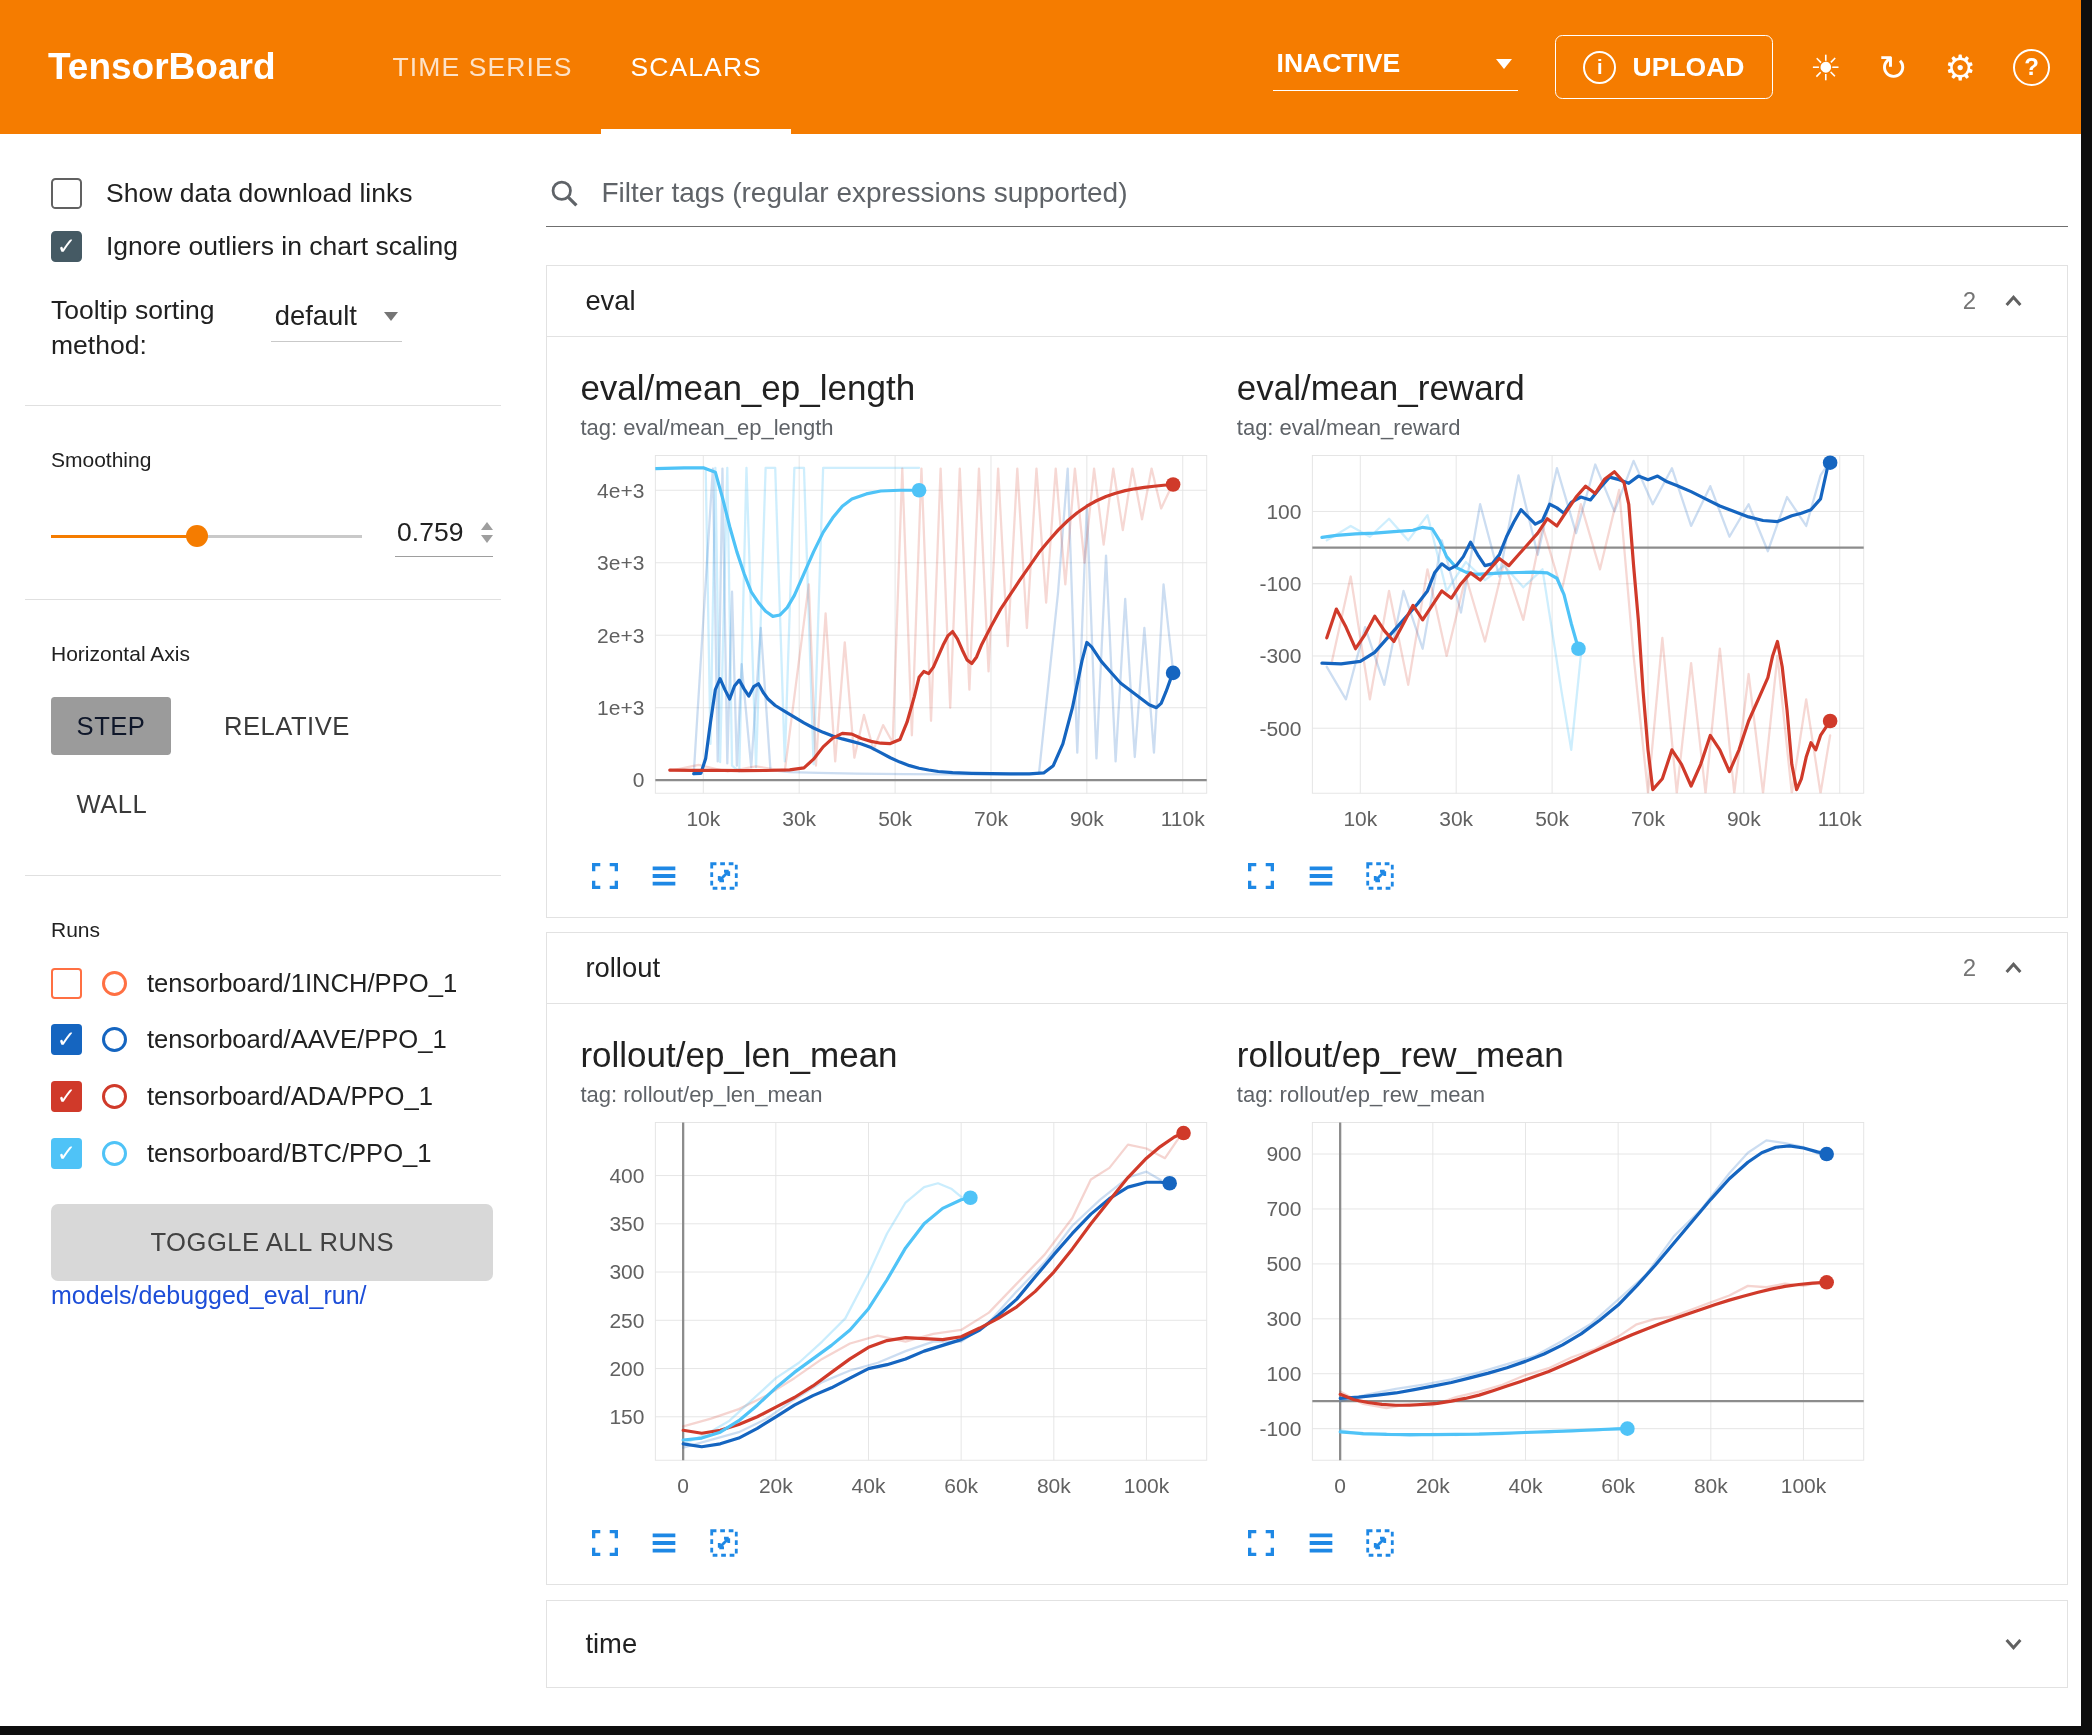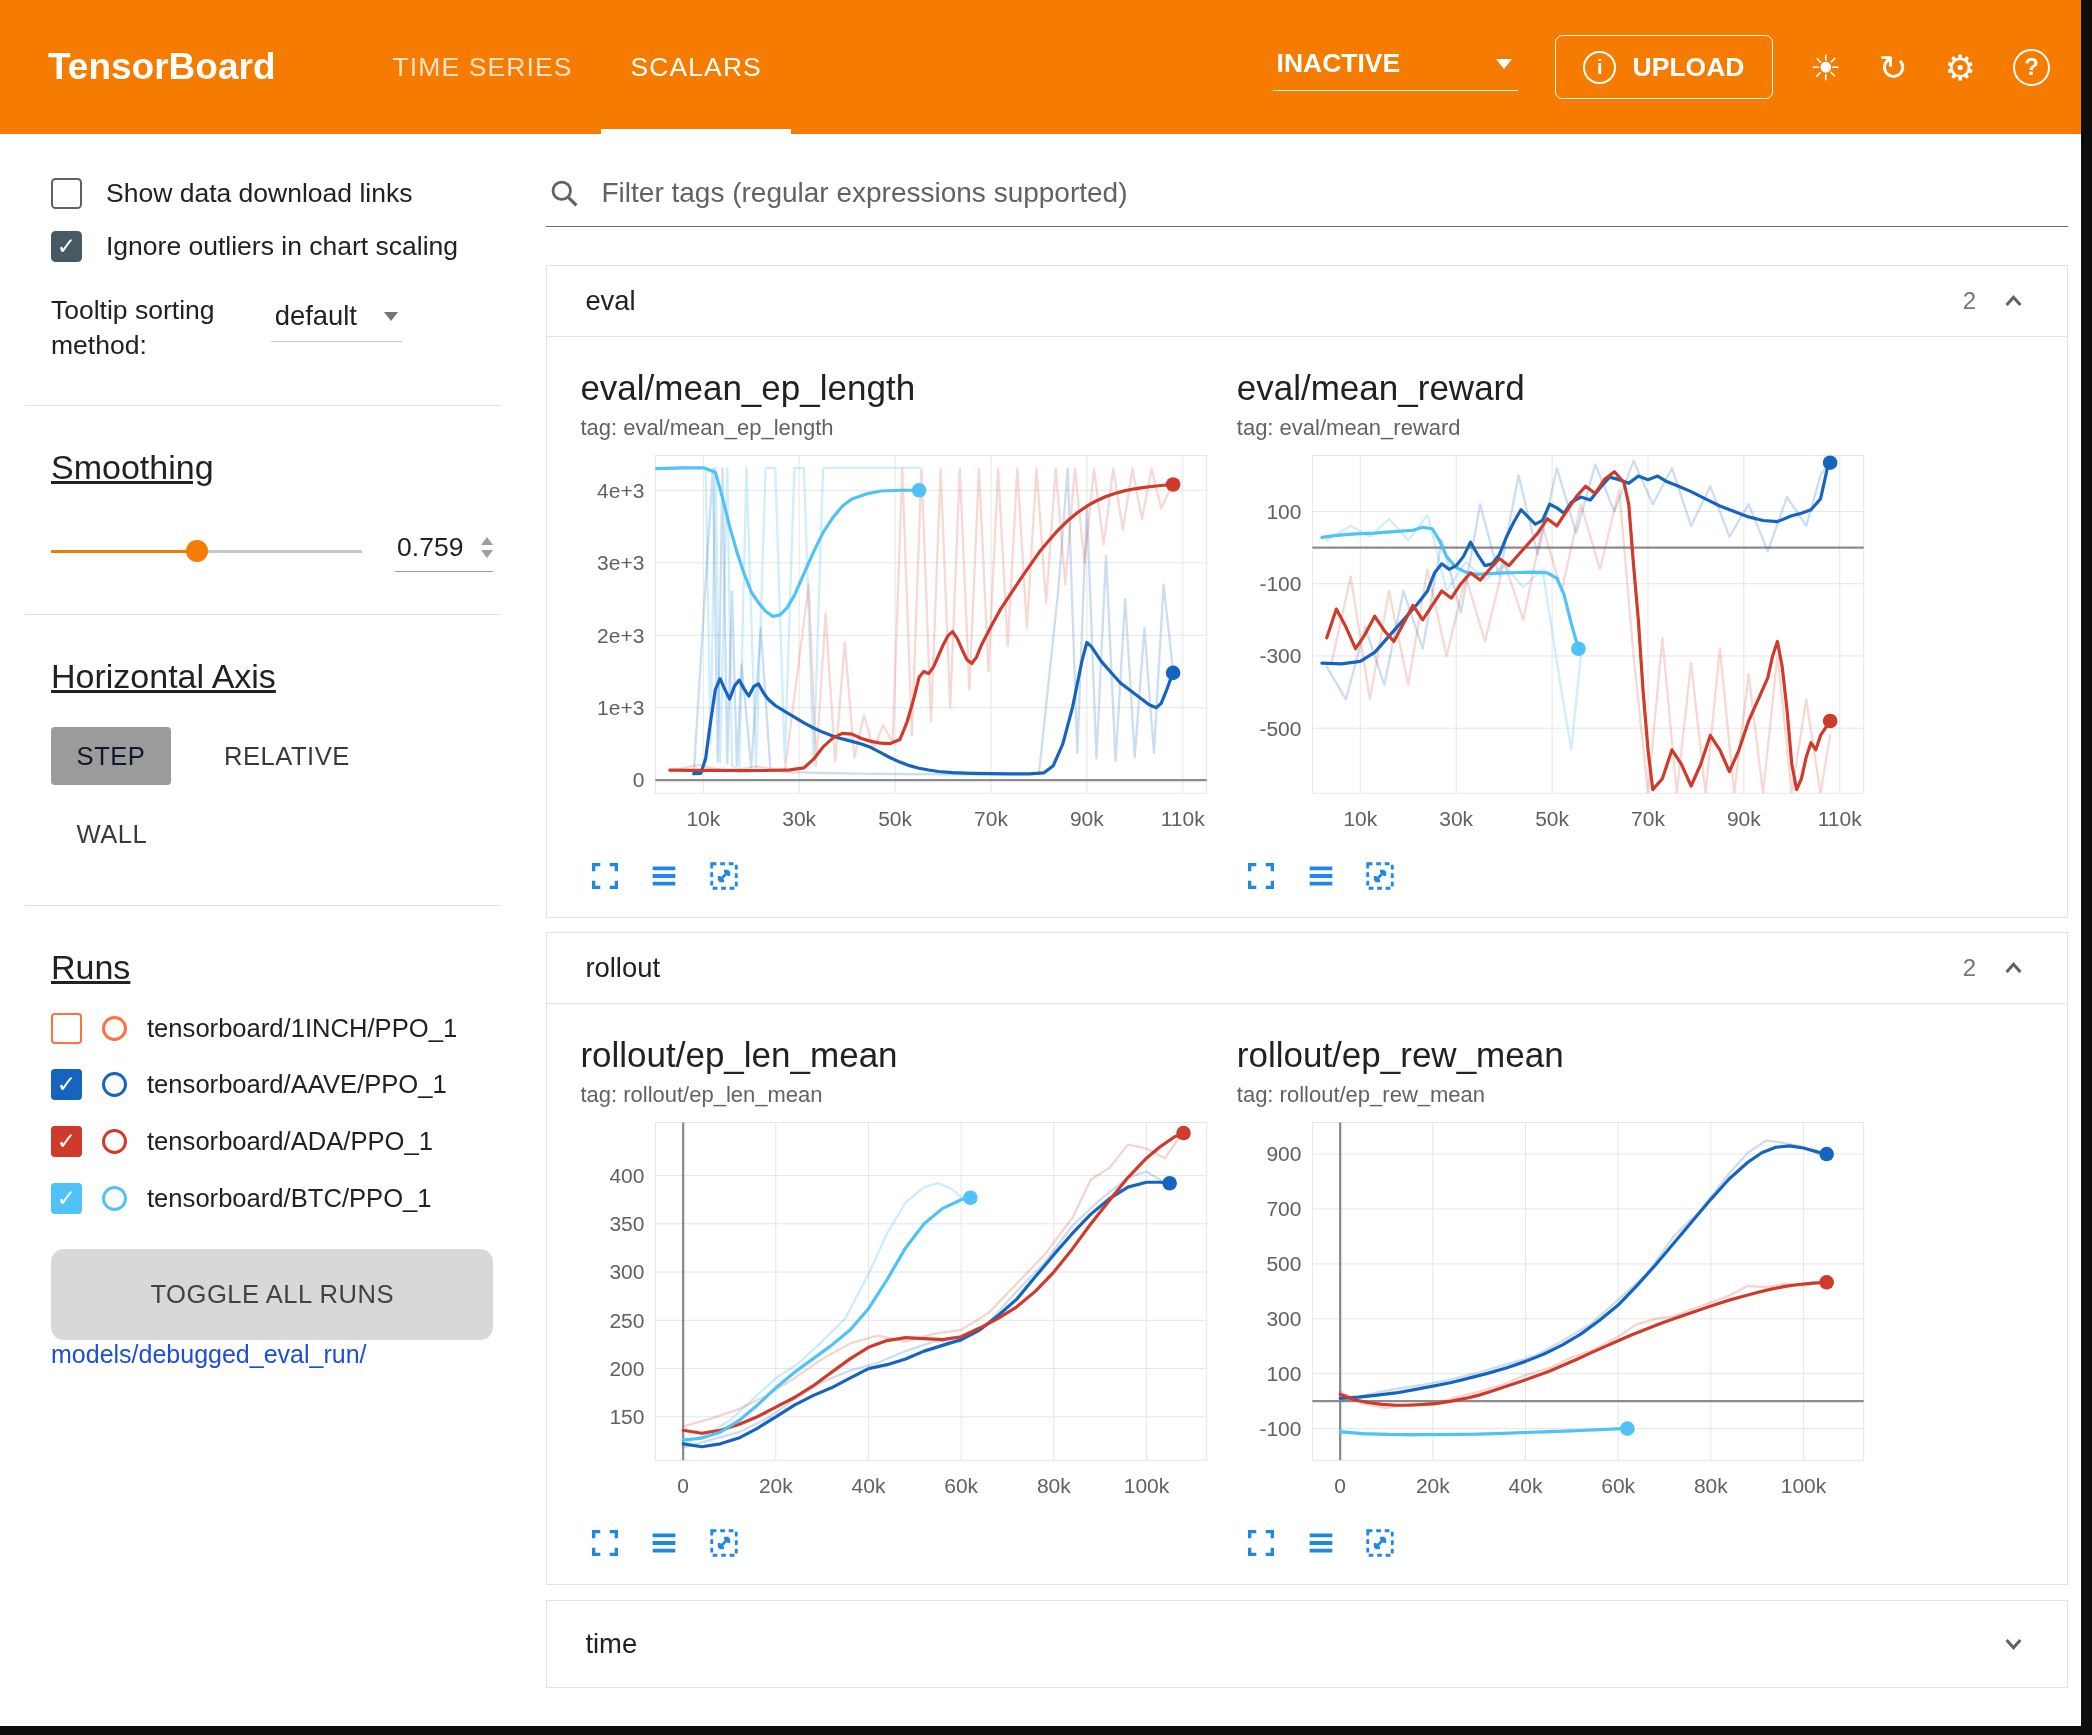"Smoothing" .section-label { font-size: 34px -> 21px; text-decoration: underline -> none }
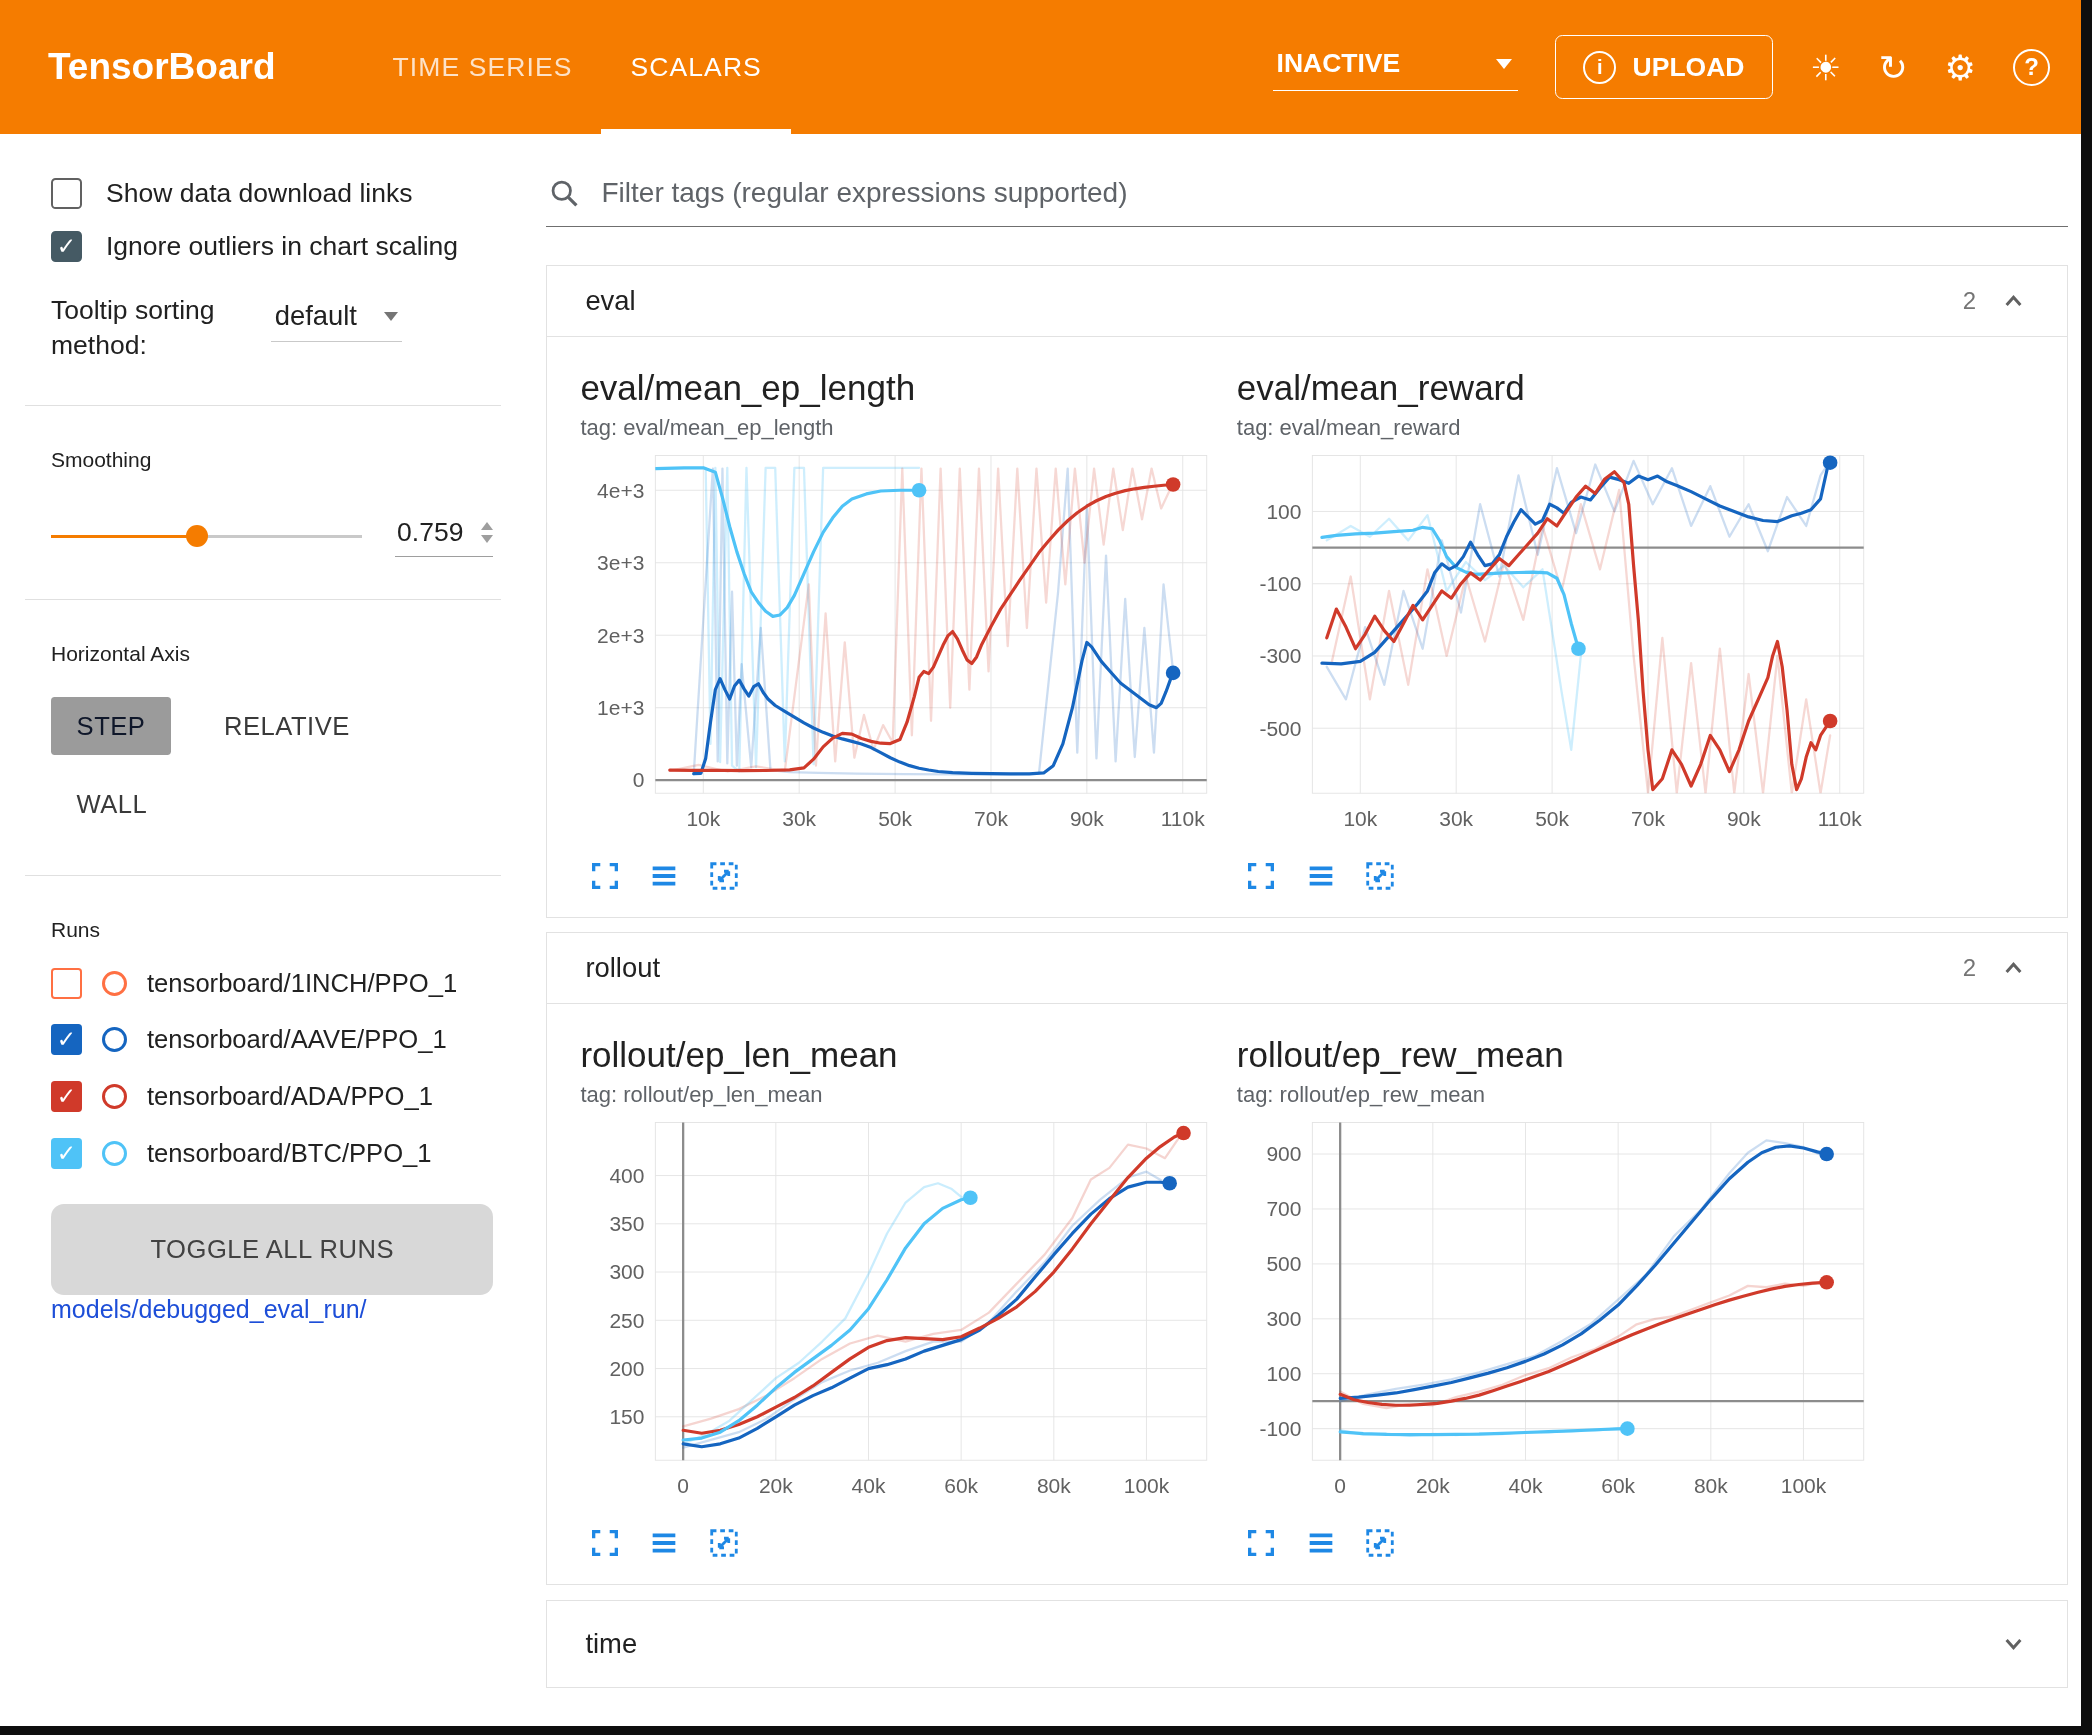"TOGGLE ALL RUNS" .toggle-btn { border-radius: 13px -> 7px; padding: 31px 0 -> 24px 0 }
